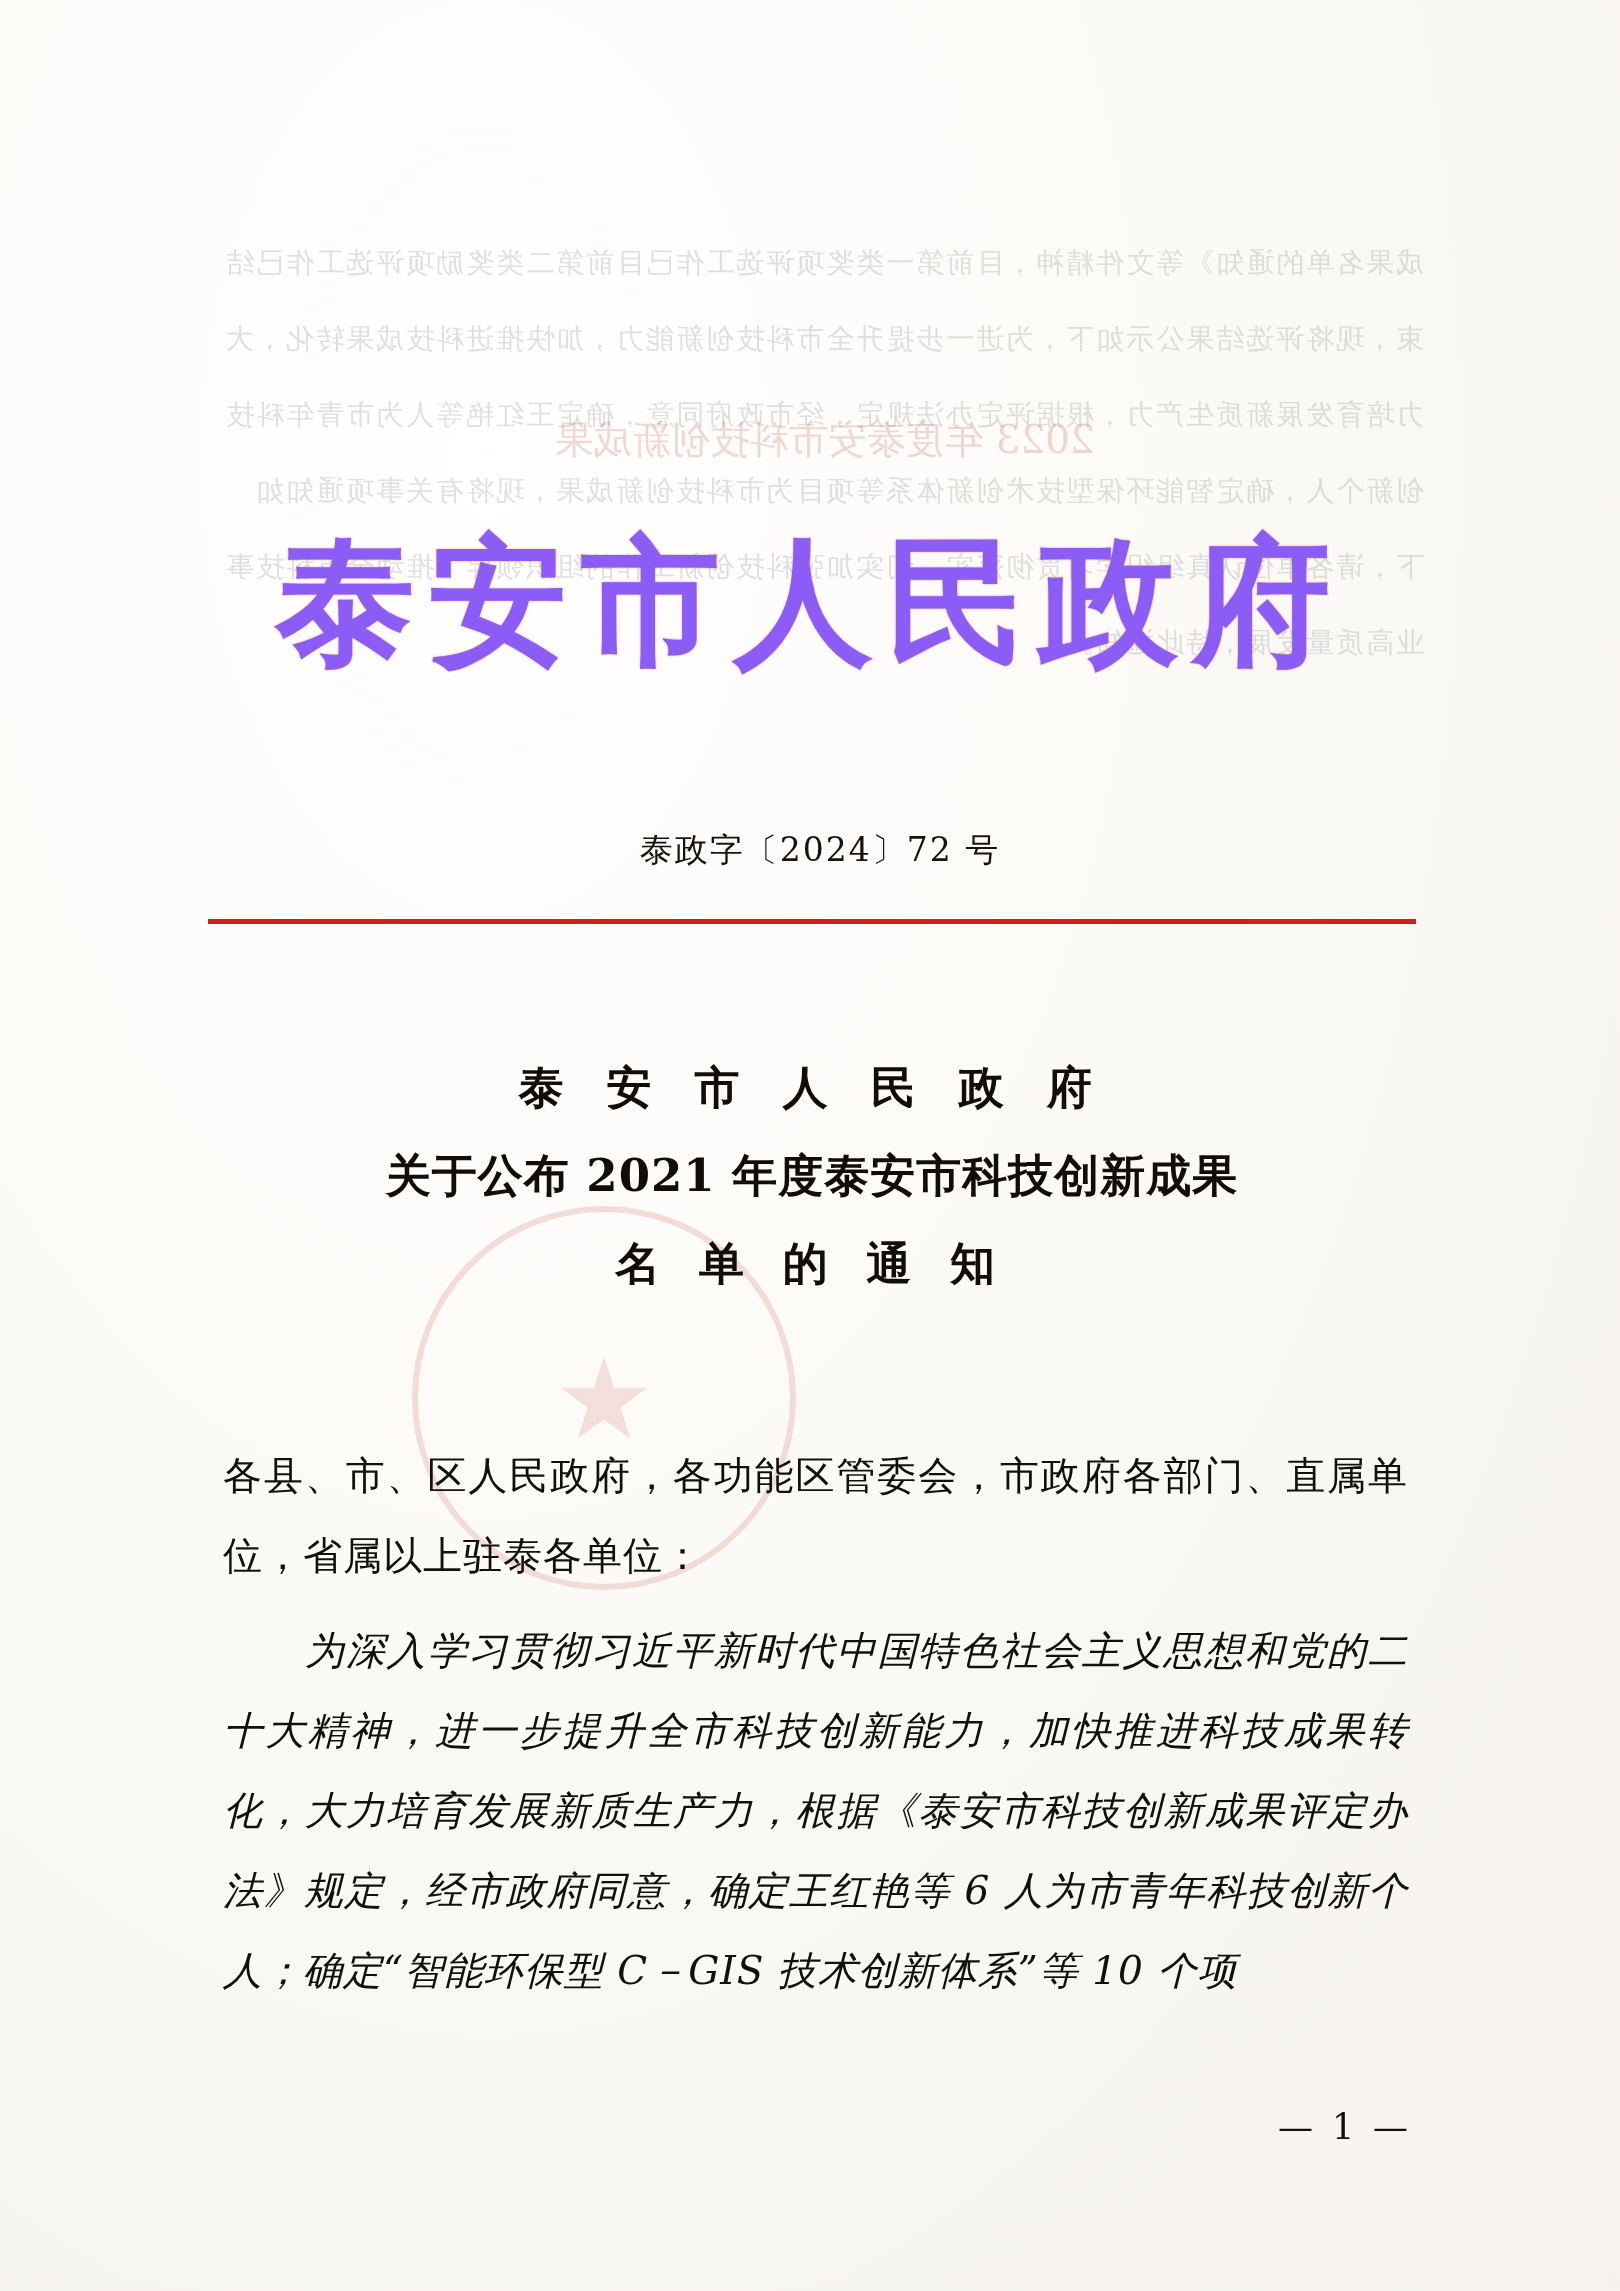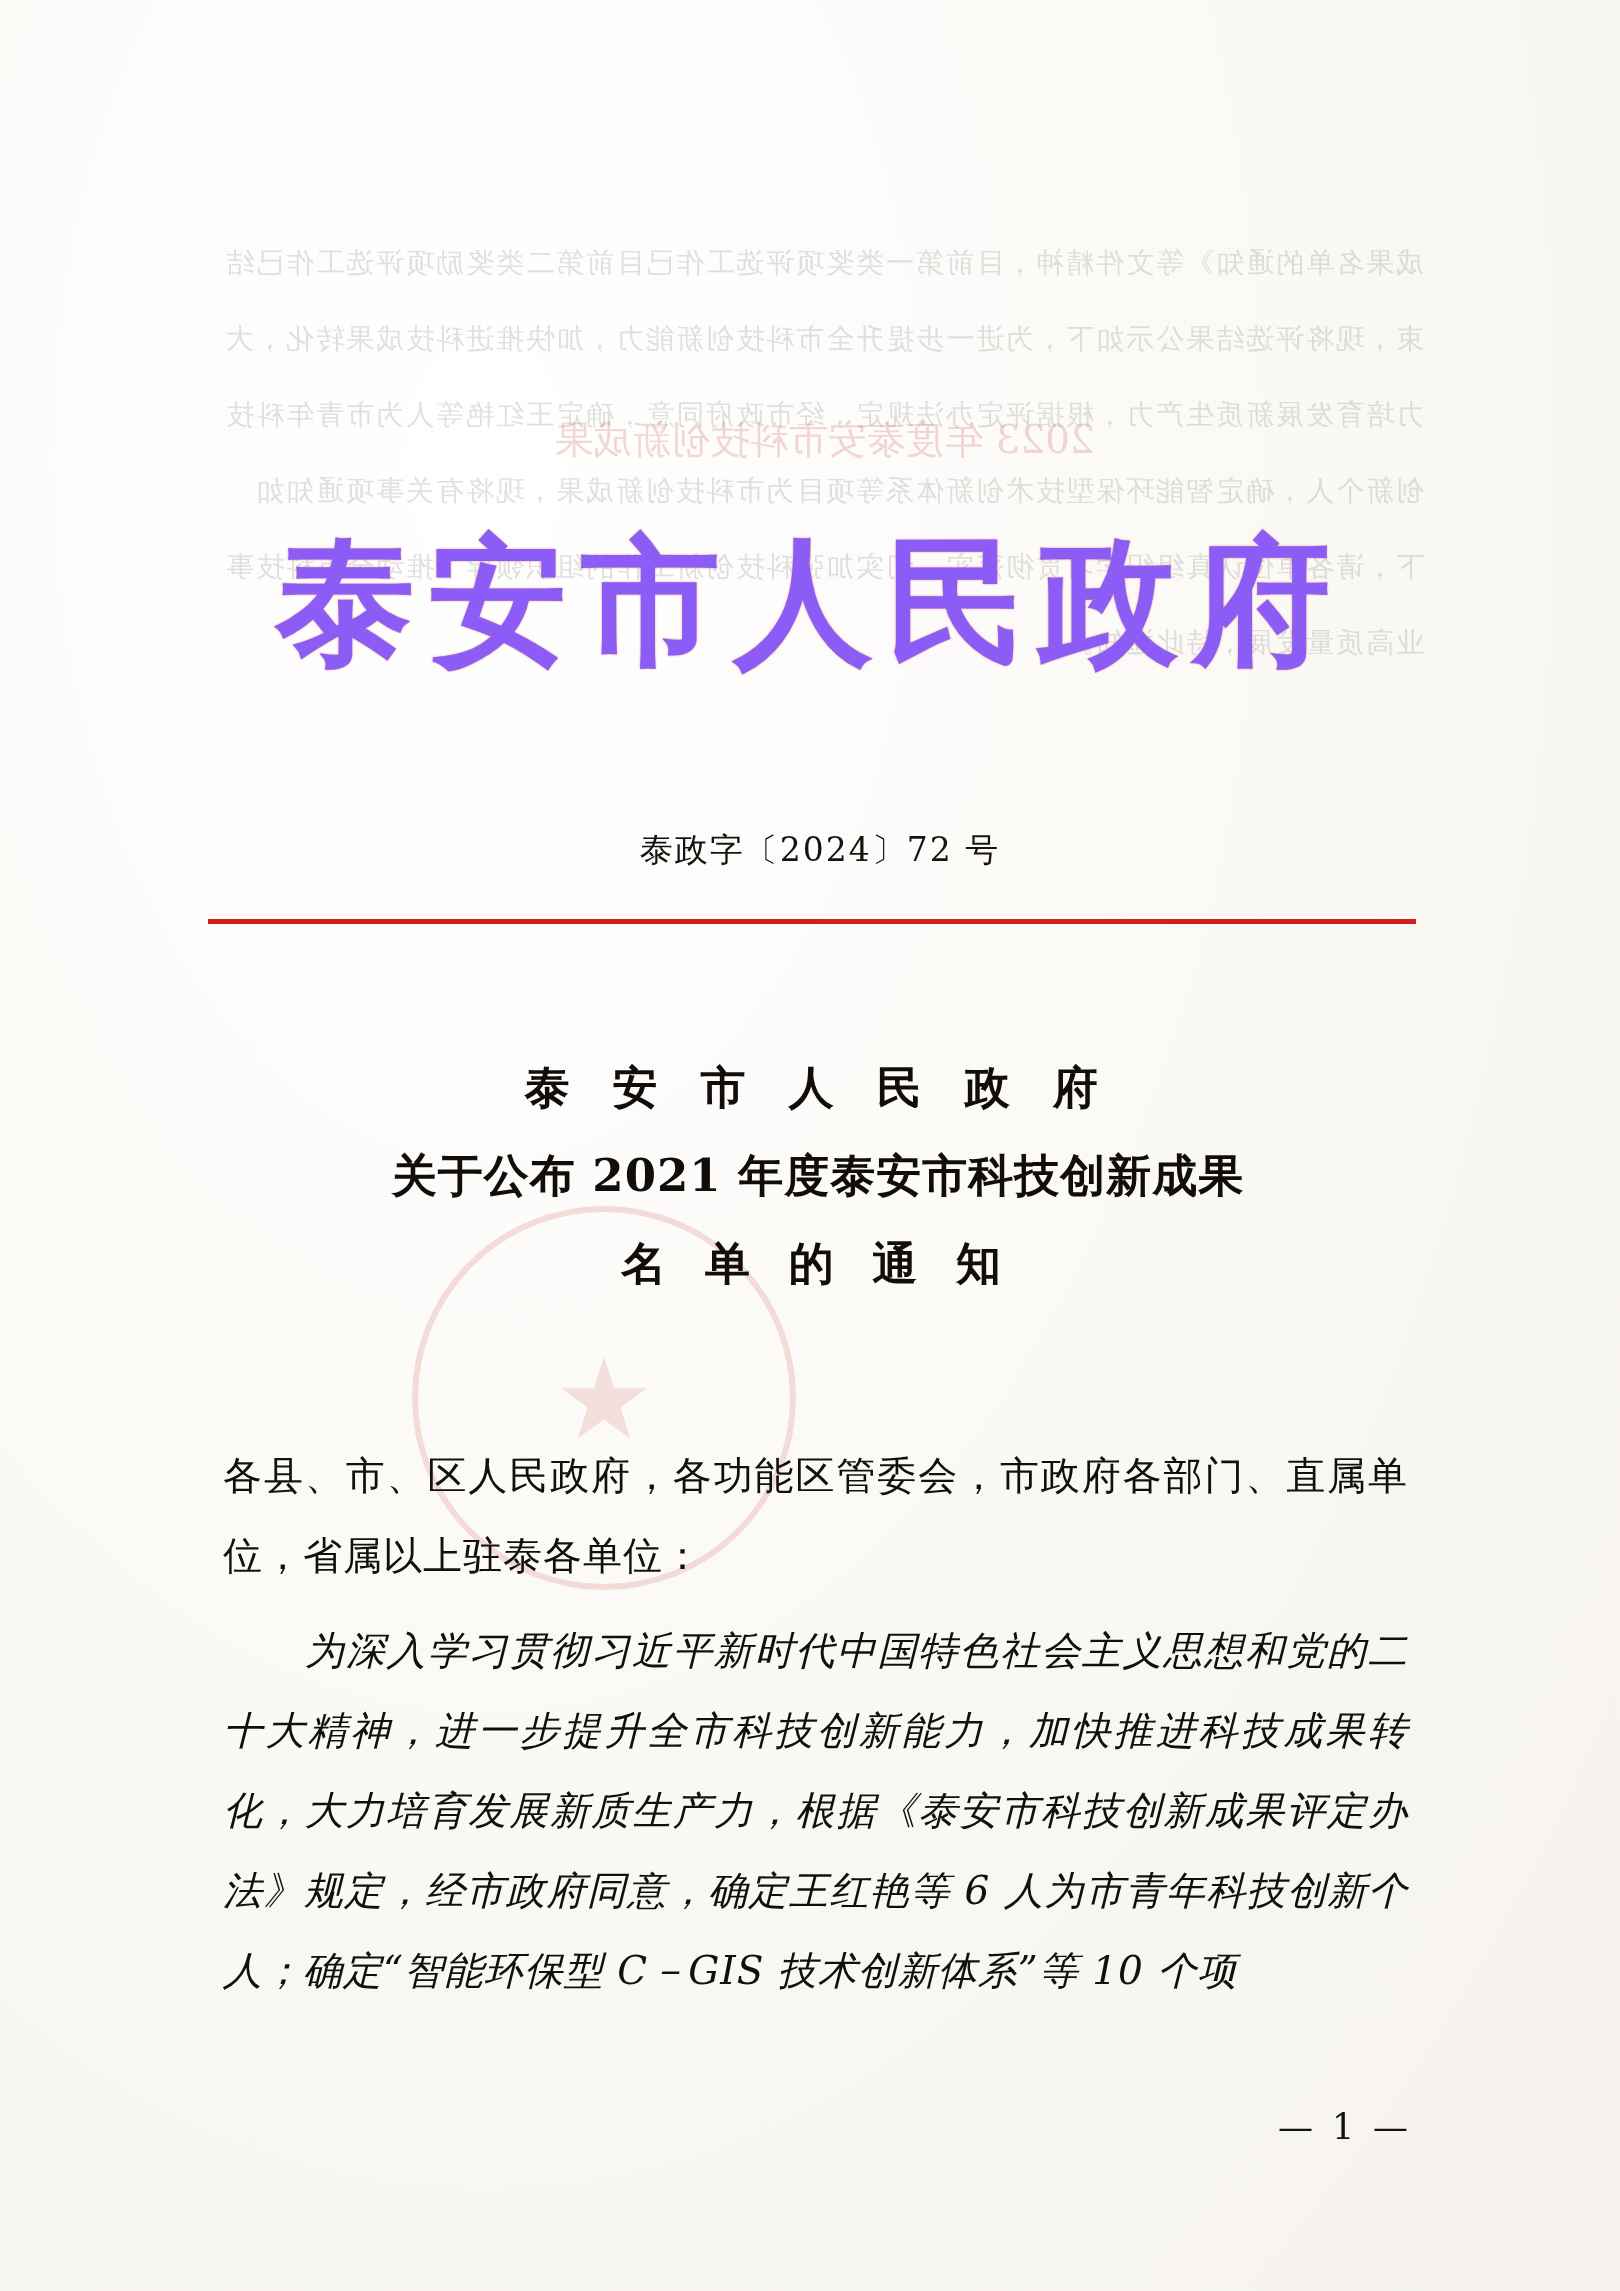"泰 安 市 人 民" .title-block { left: 214px -> 208px }
